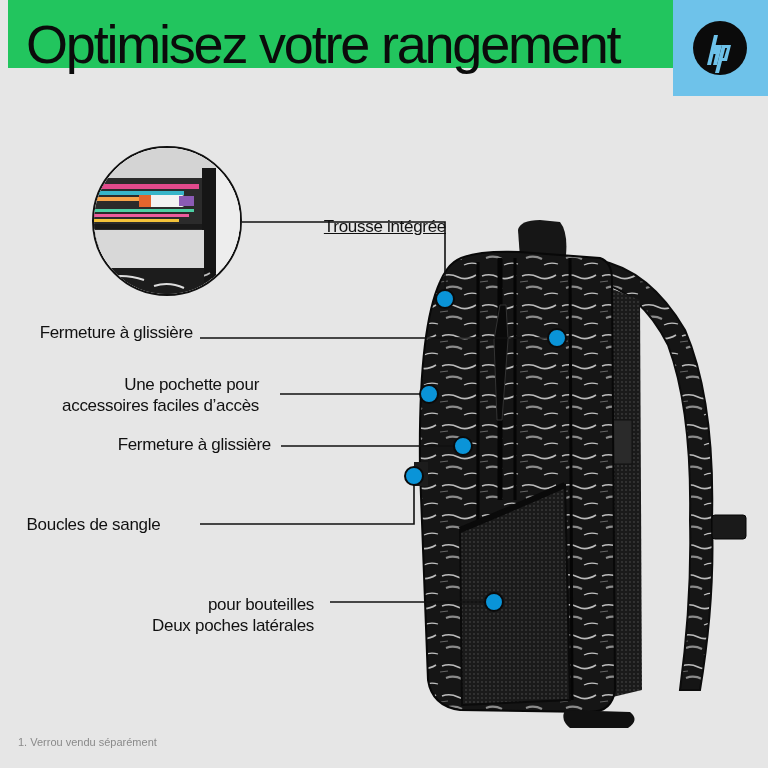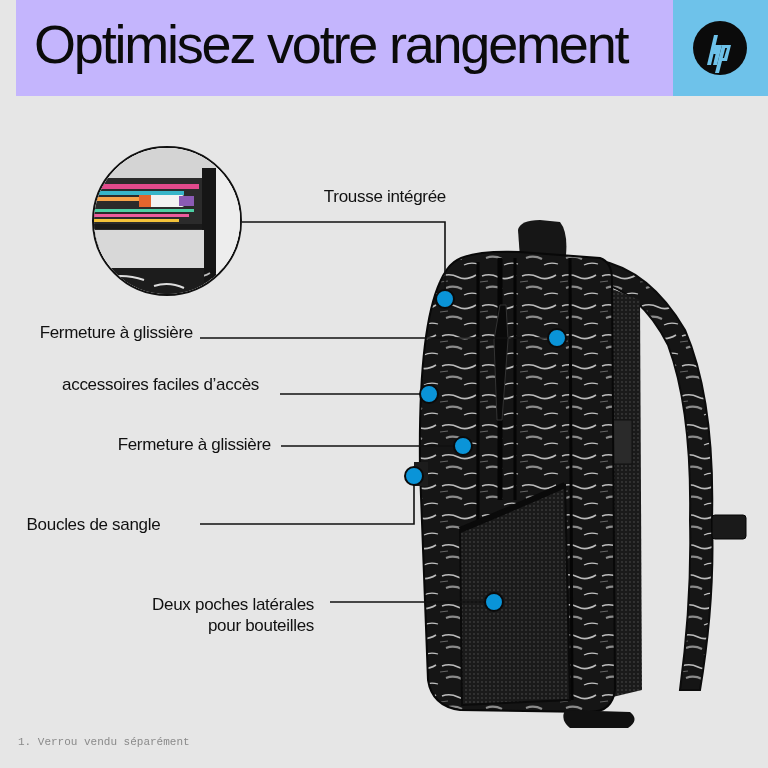"Optimisez votre rangement" .header { background: #c4b5fd -> #22c55e; height: 96px -> 68px; left: 16px -> 8px }
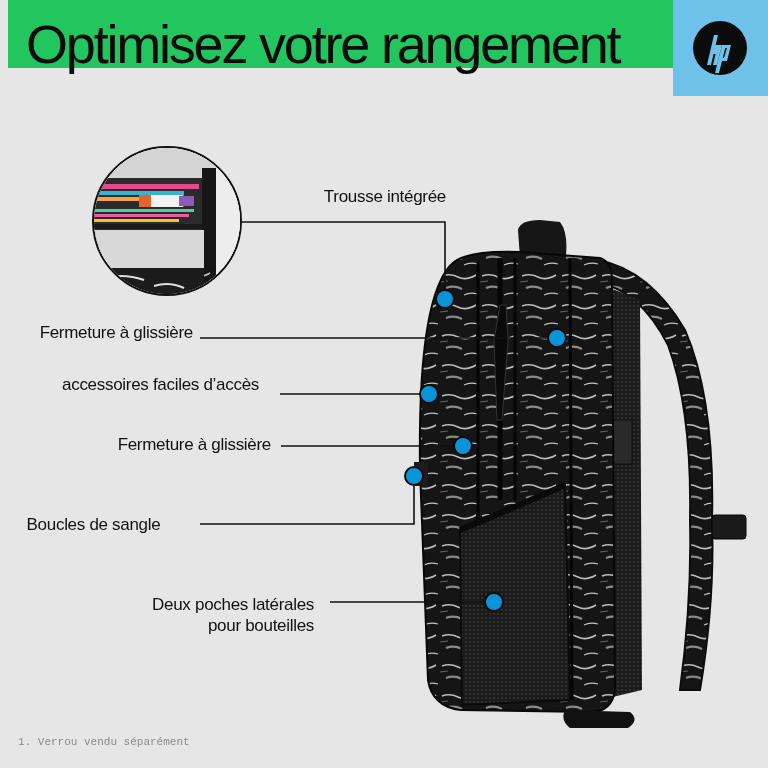"Trousse intégrée" div.callout { text-decoration: none -> underline; top: 186px -> 216px }
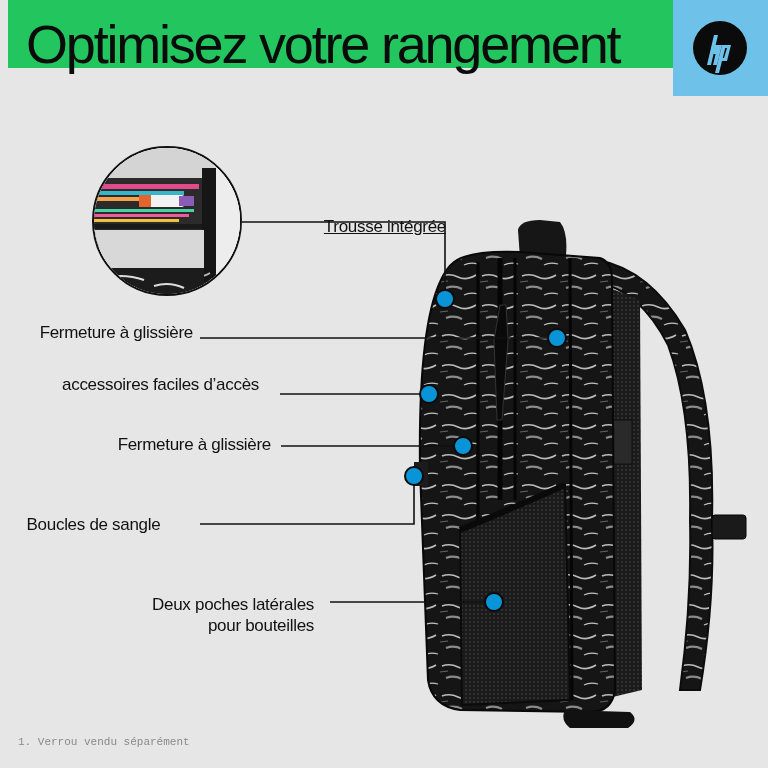"Une pochette pour" div { html: none -> <div>Une pochette pour</div> }
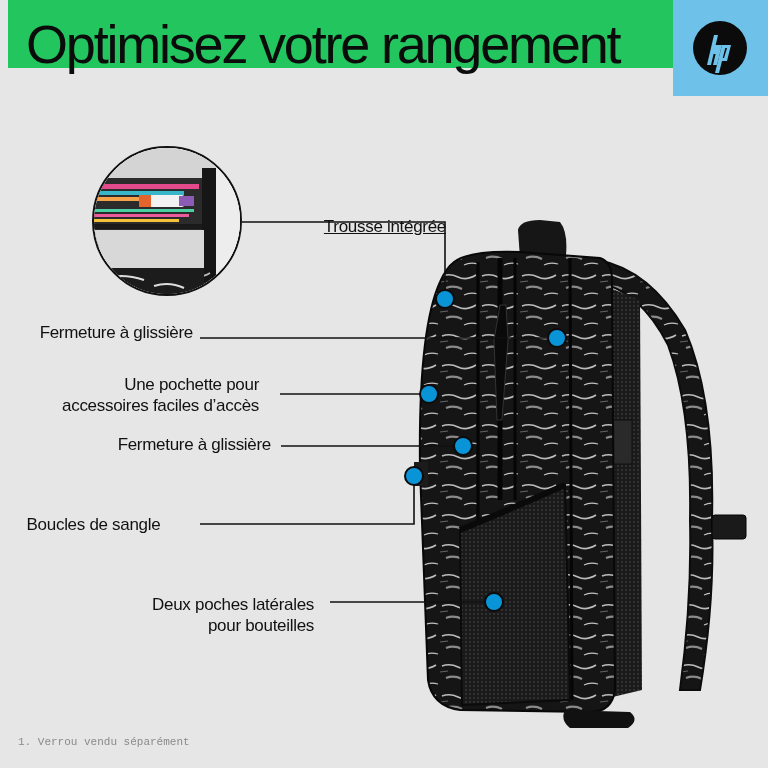"Deux poches latérales" div { order: before "pour bouteilles" -> after "pour bouteilles" }
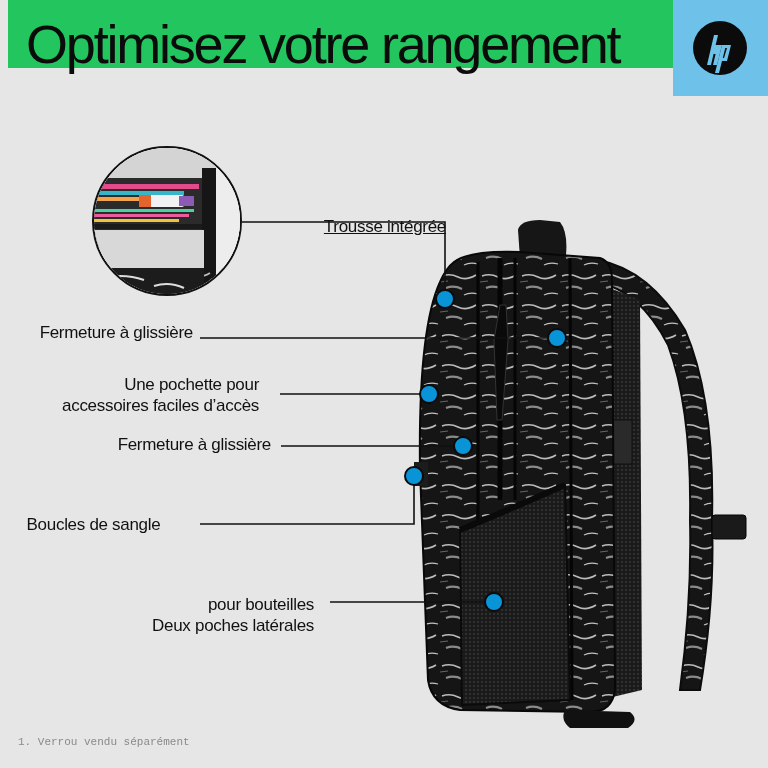"1. Verrou vendu séparément" .footnote { font-family: Liberation Mono, monospace -> none }
